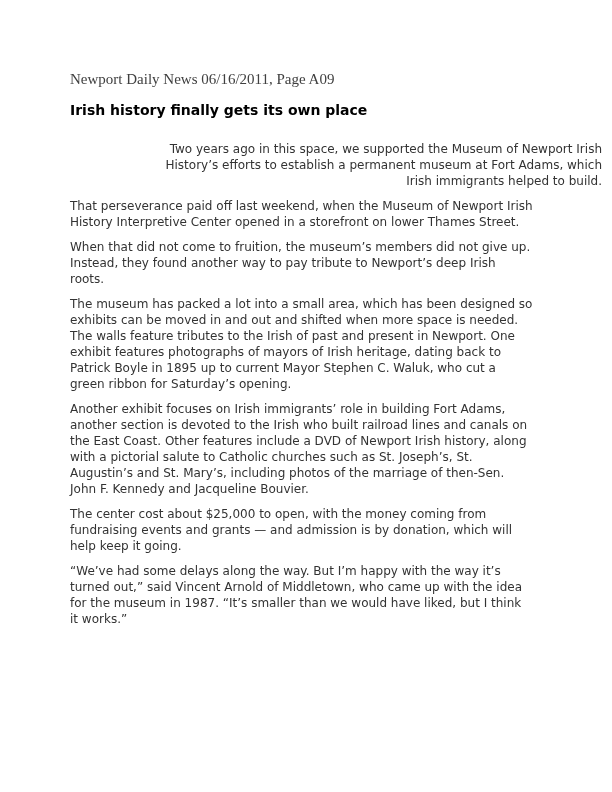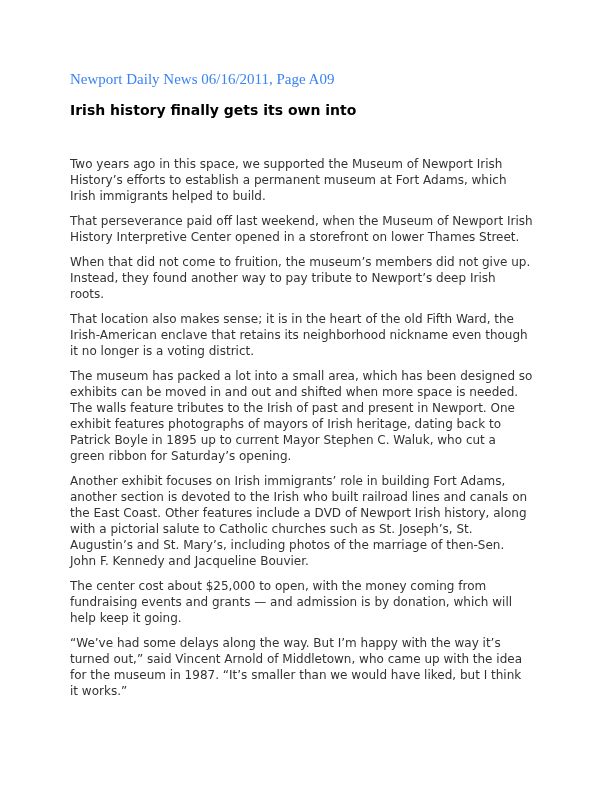"Newport Daily News 06/16/2011, Page" .masthead { color: #3b82f6 -> #404040 }
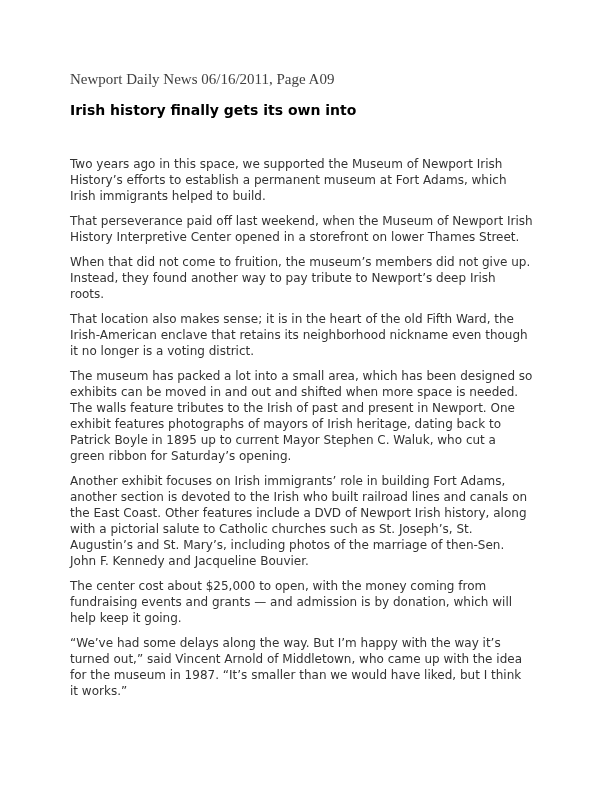"Irish history finally gets its" h1.headline { text: into -> place }
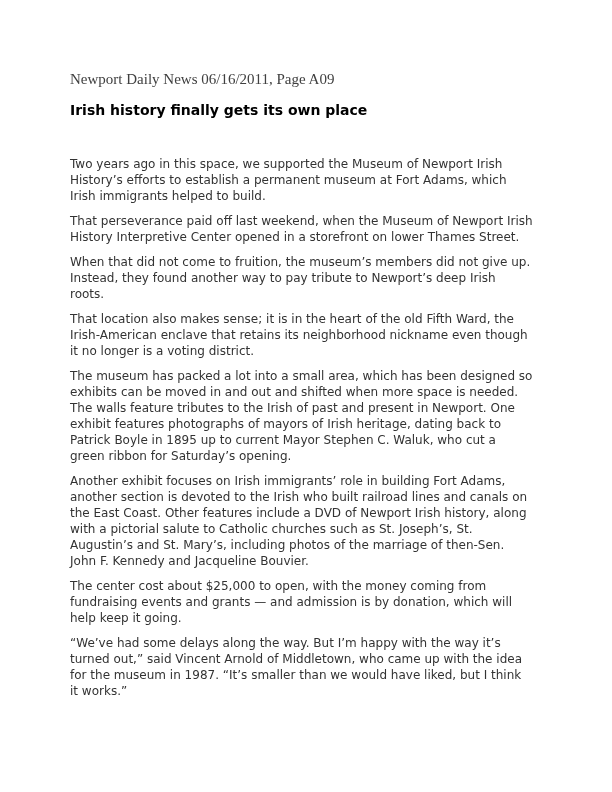"Two years ago in this" .body-para.first { margin-top: 37px -> 22px; text-align: none -> right }
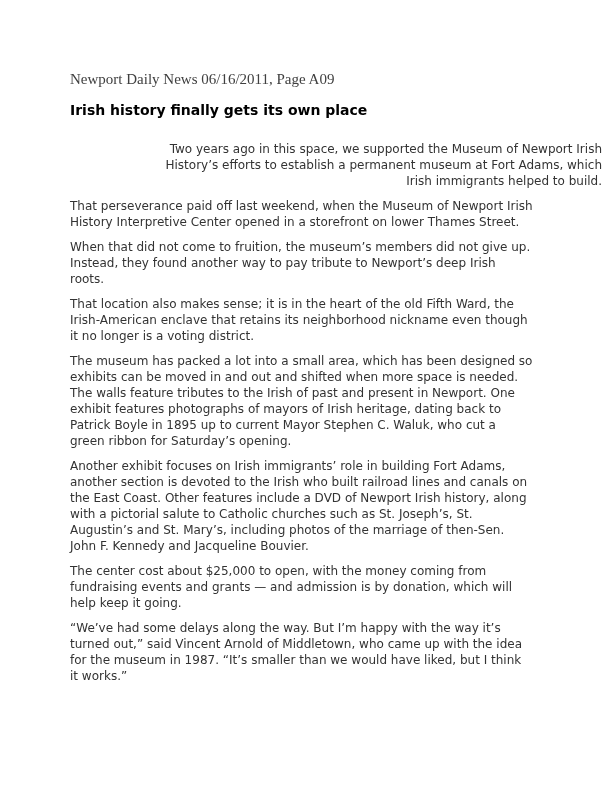"That location also makes sense;" p.body-para { html: <p>That location also makes sense; it is in the heart of the old Fifth Ward, the Irish-American enclave that retains its neighborhood nickname even though it no longer is a voting district.</p> -> none }
